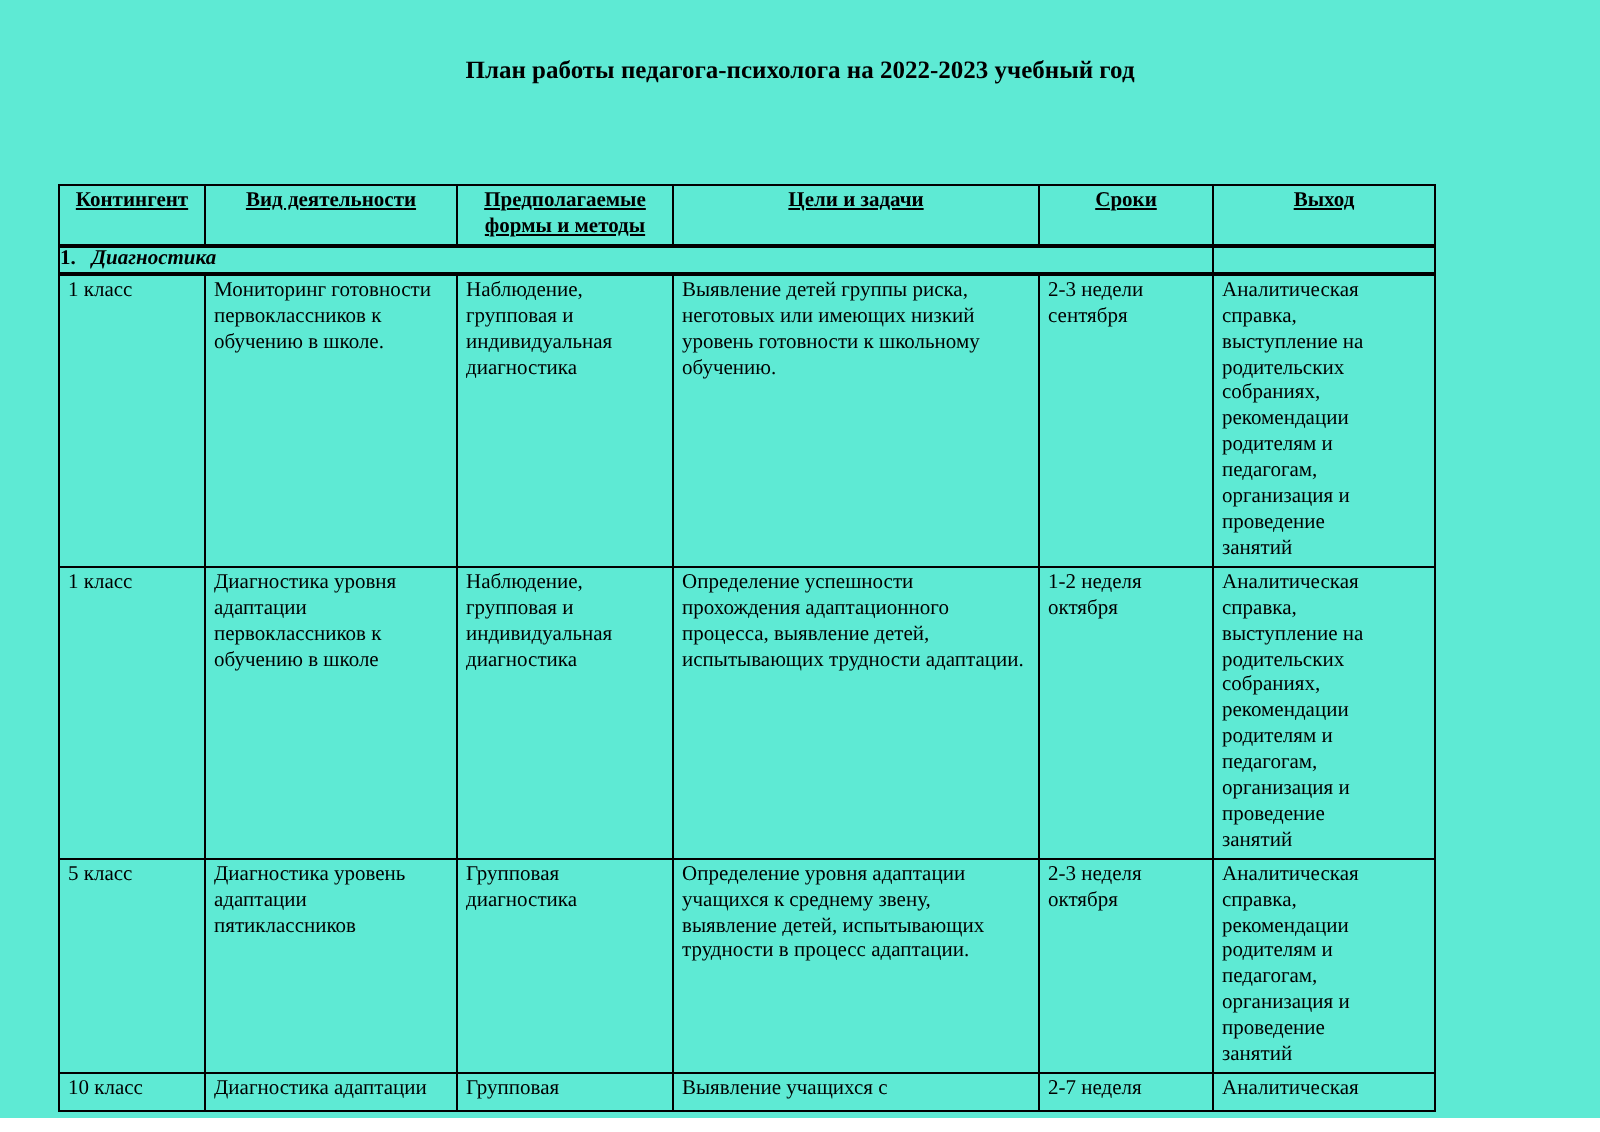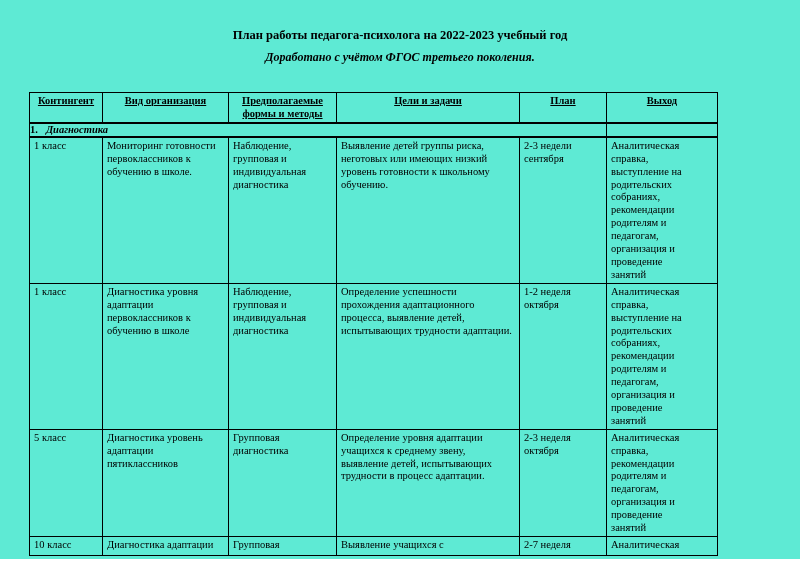"Доработано с учётом ФГОС третьего" div.doc-subtitle { html: <div>Доработано с учётом ФГОС третьего поколения.</div> -> none }
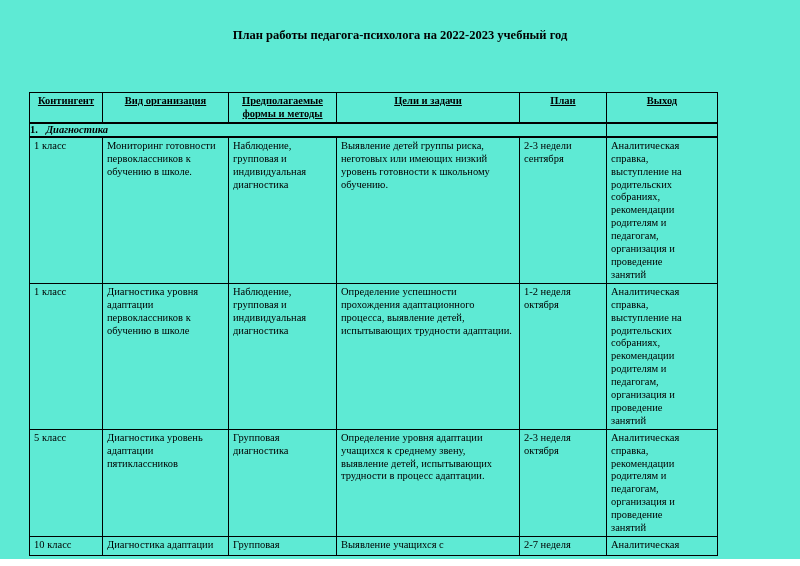"Вид организация" th { text: организация -> деятельности }
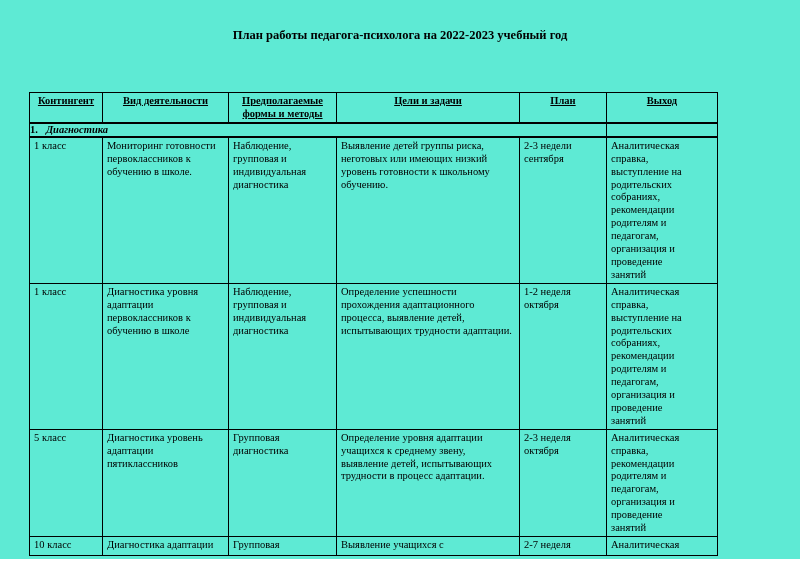"План" th { text: План -> Сроки }
